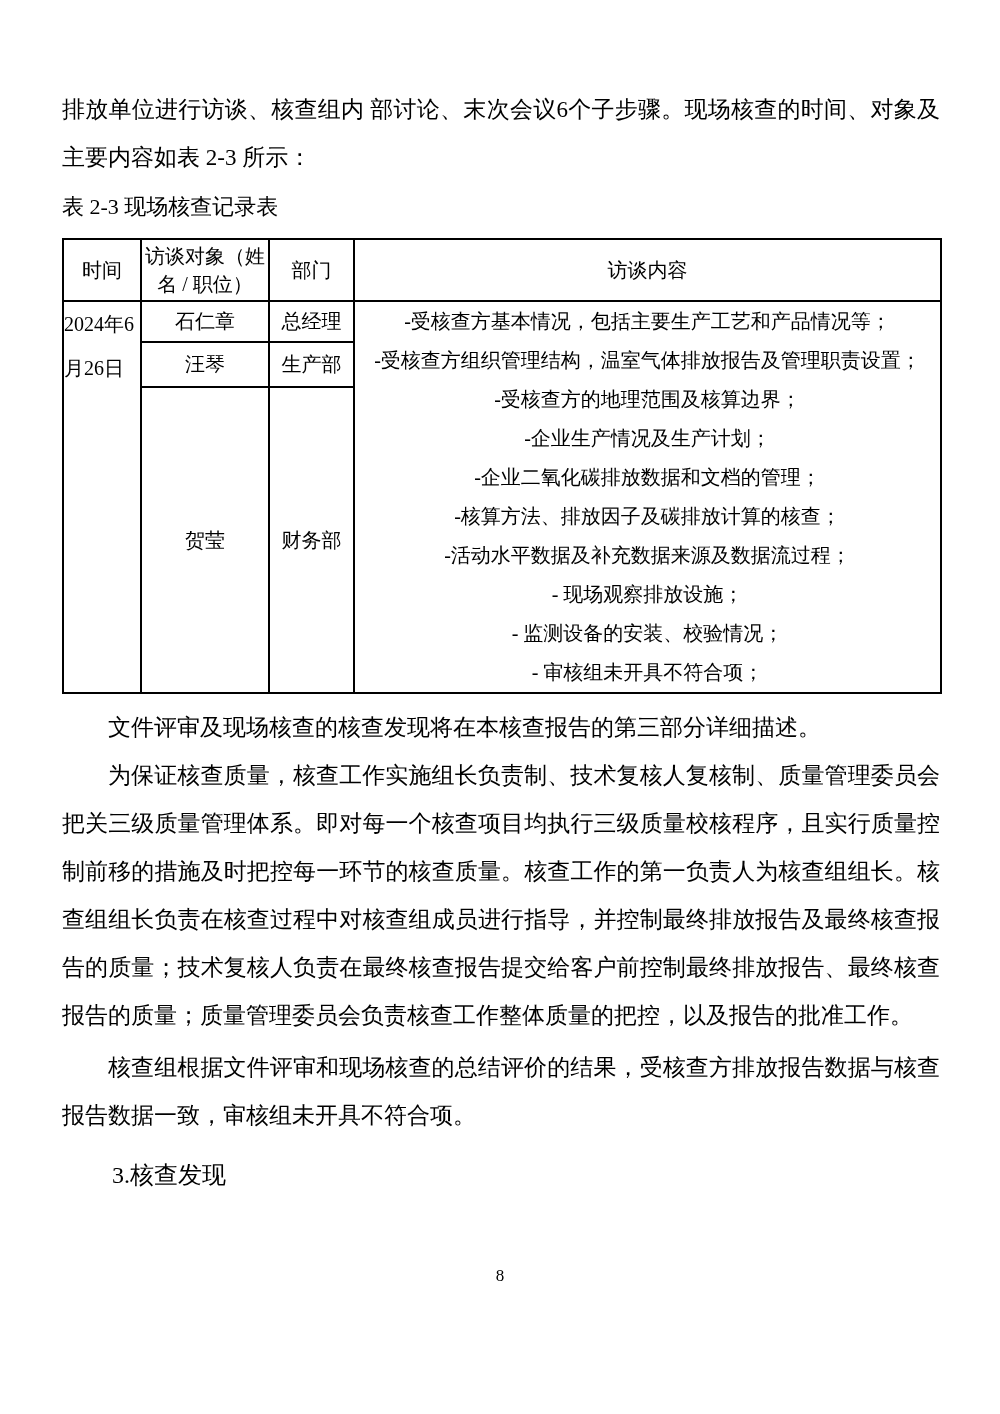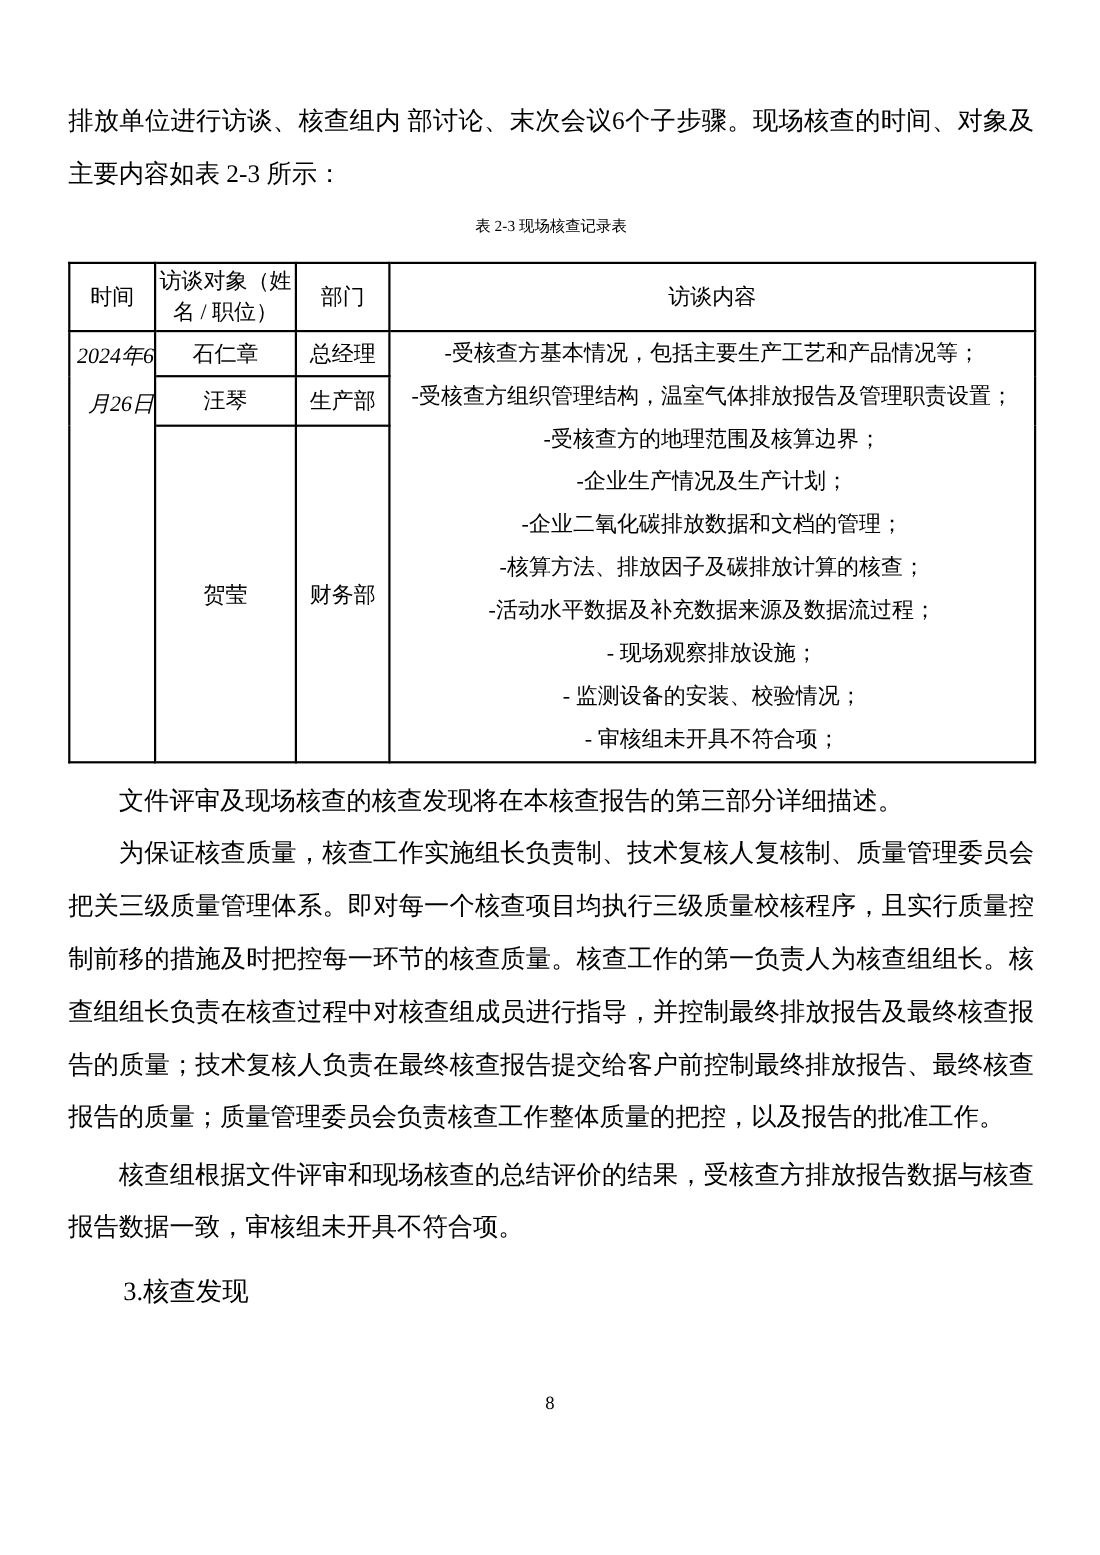"表 2-3 现场核查记录表" .table-caption { font-size: 14px -> 22px; text-align: center -> left }
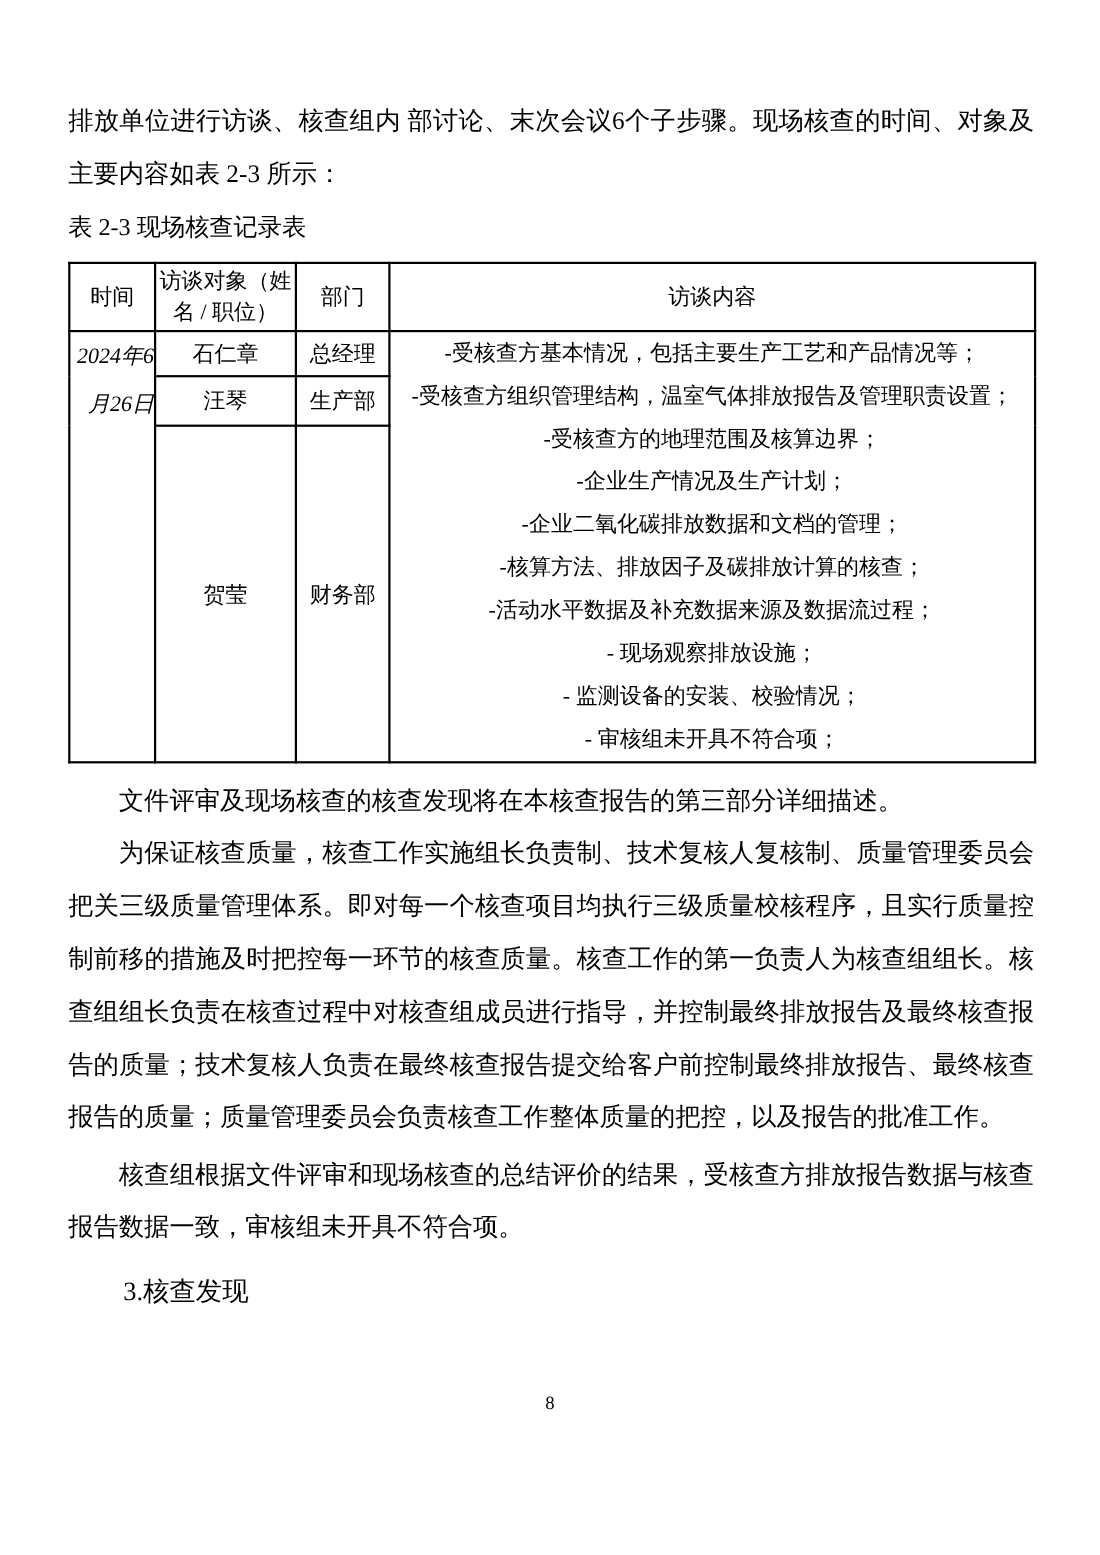"2024年6" td.time-cell { font-style: italic -> none; text-align: right -> left }
